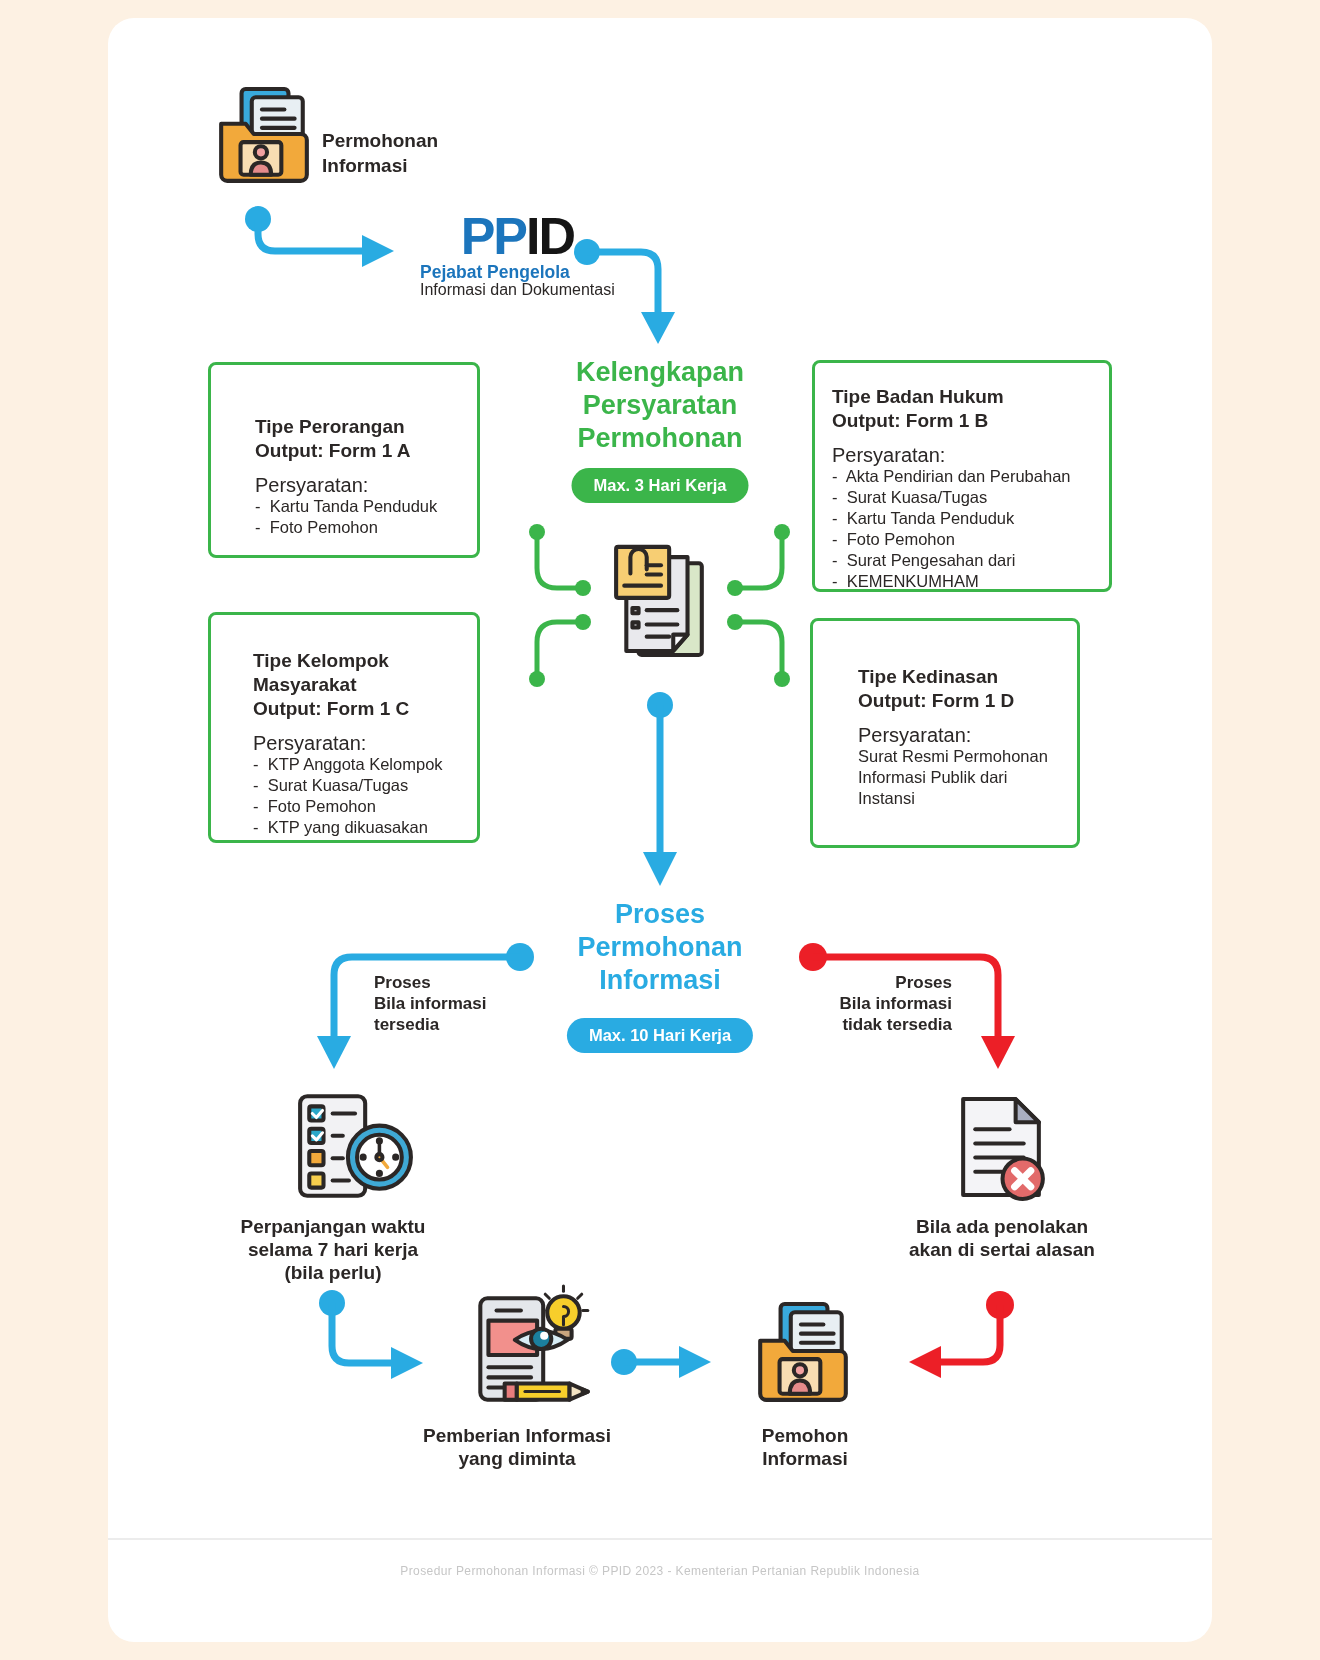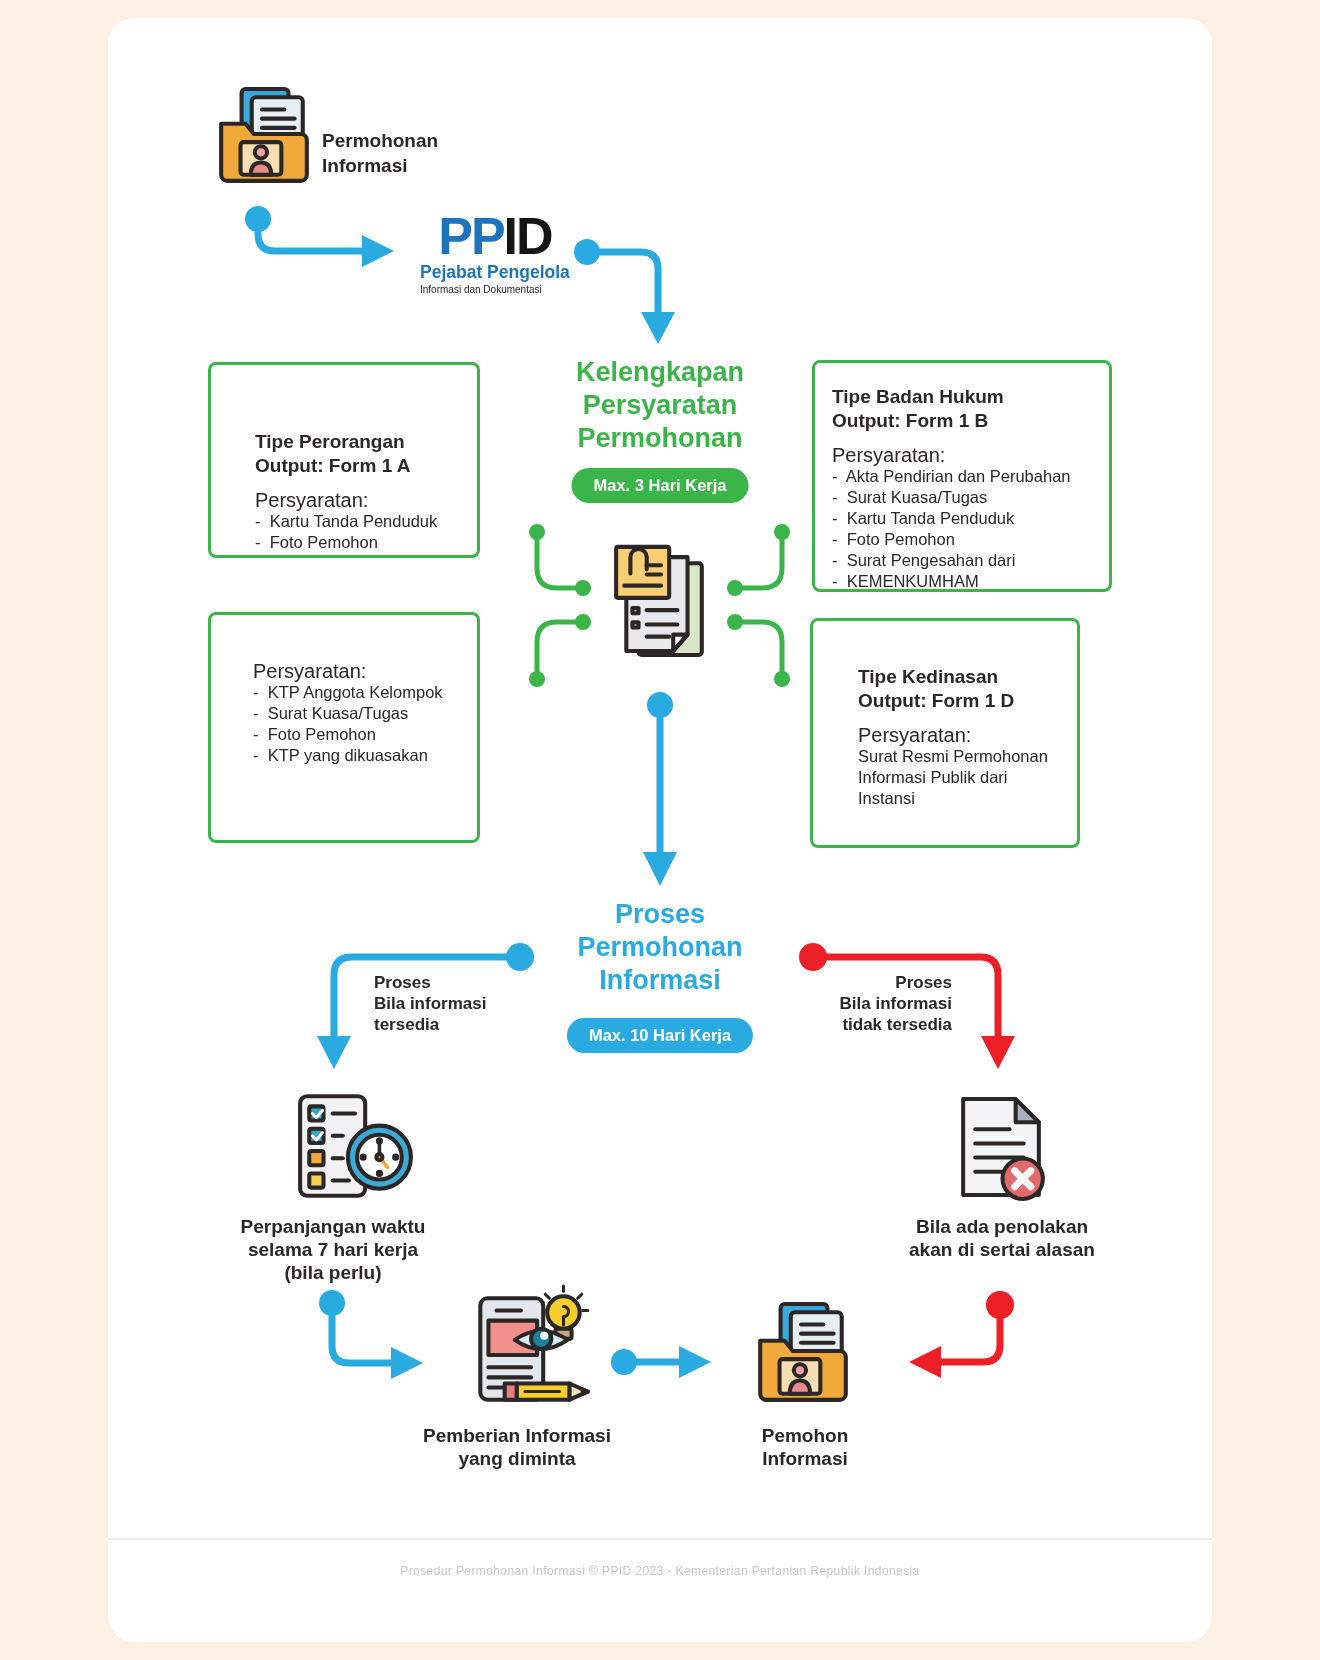"Informasi dan Dokumentasi" .logo-l2 { font-size: 10px -> 16px }
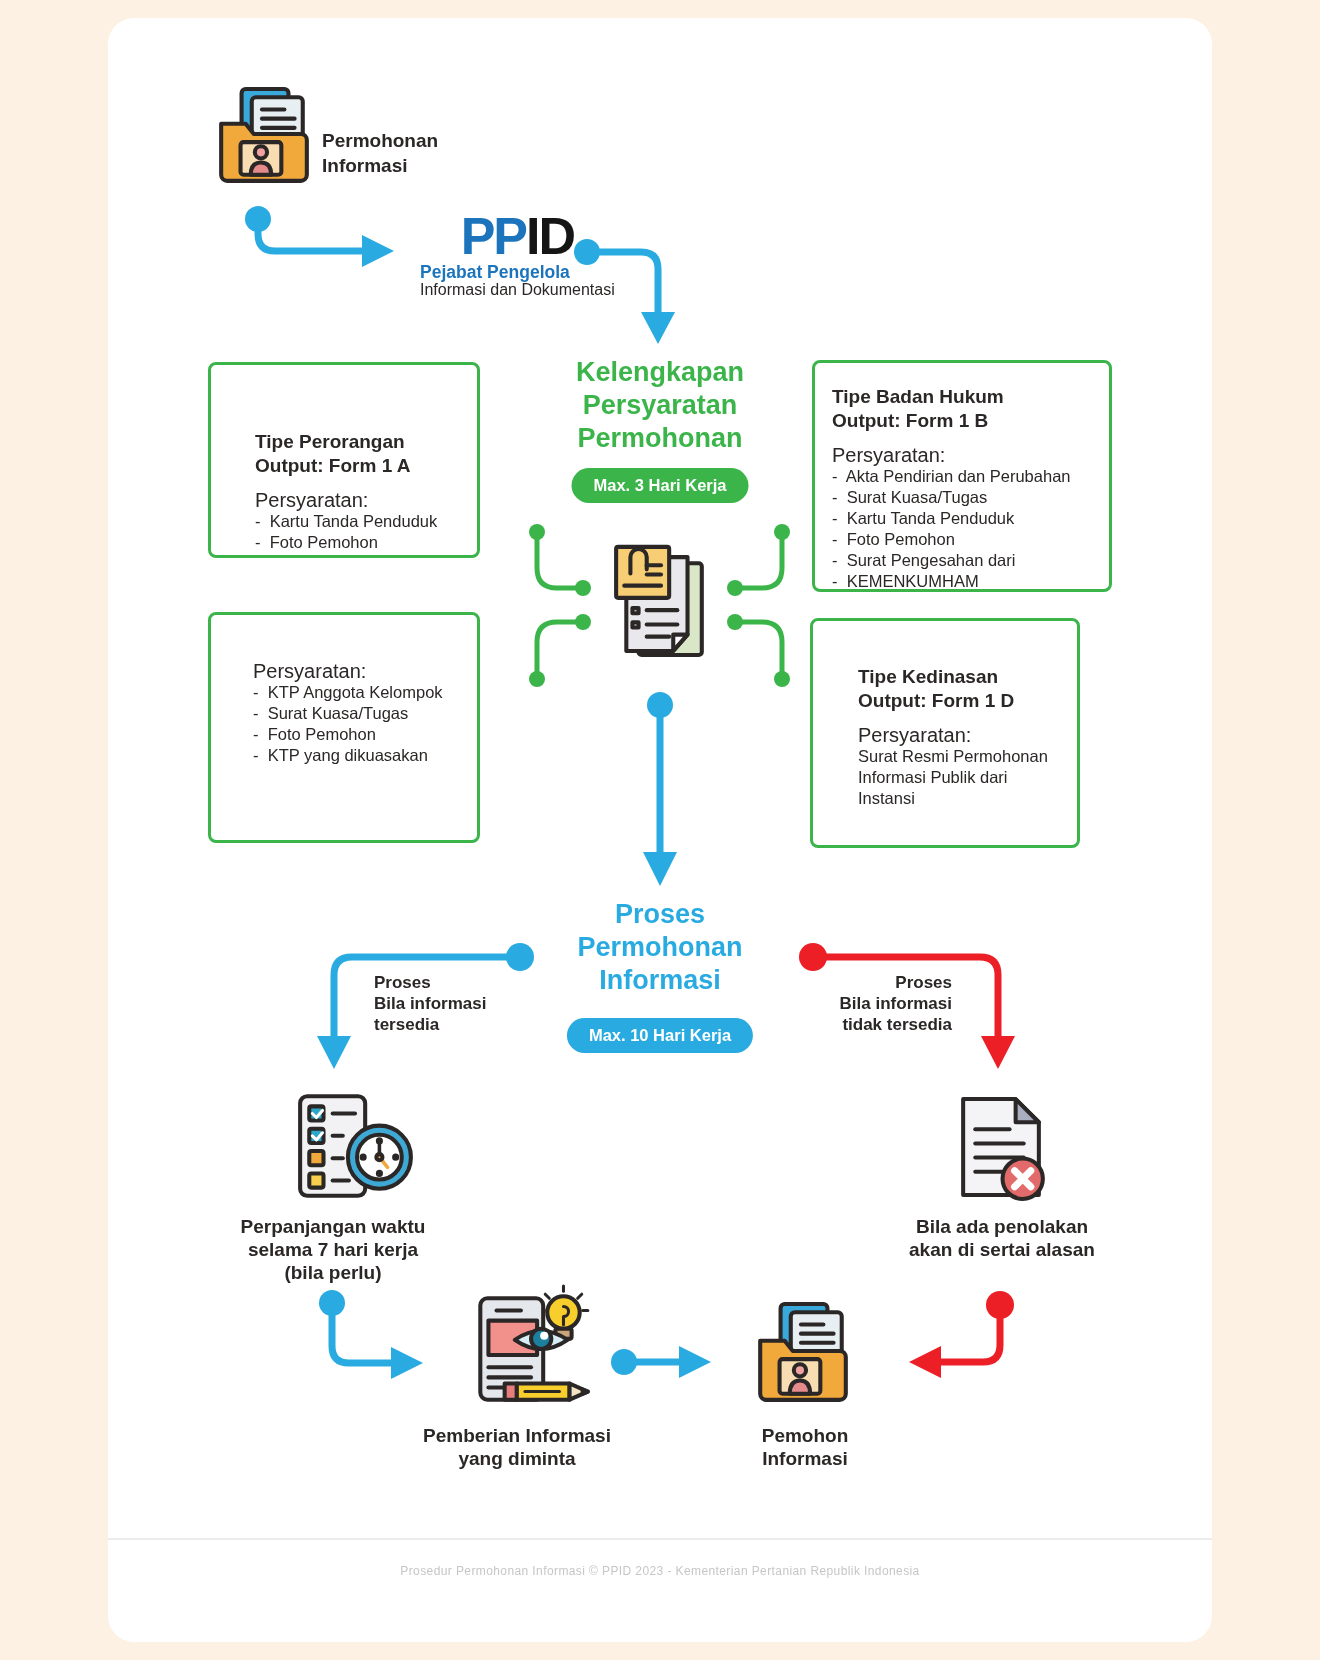"Tipe Perorangan" div { margin-top: 15px -> none }
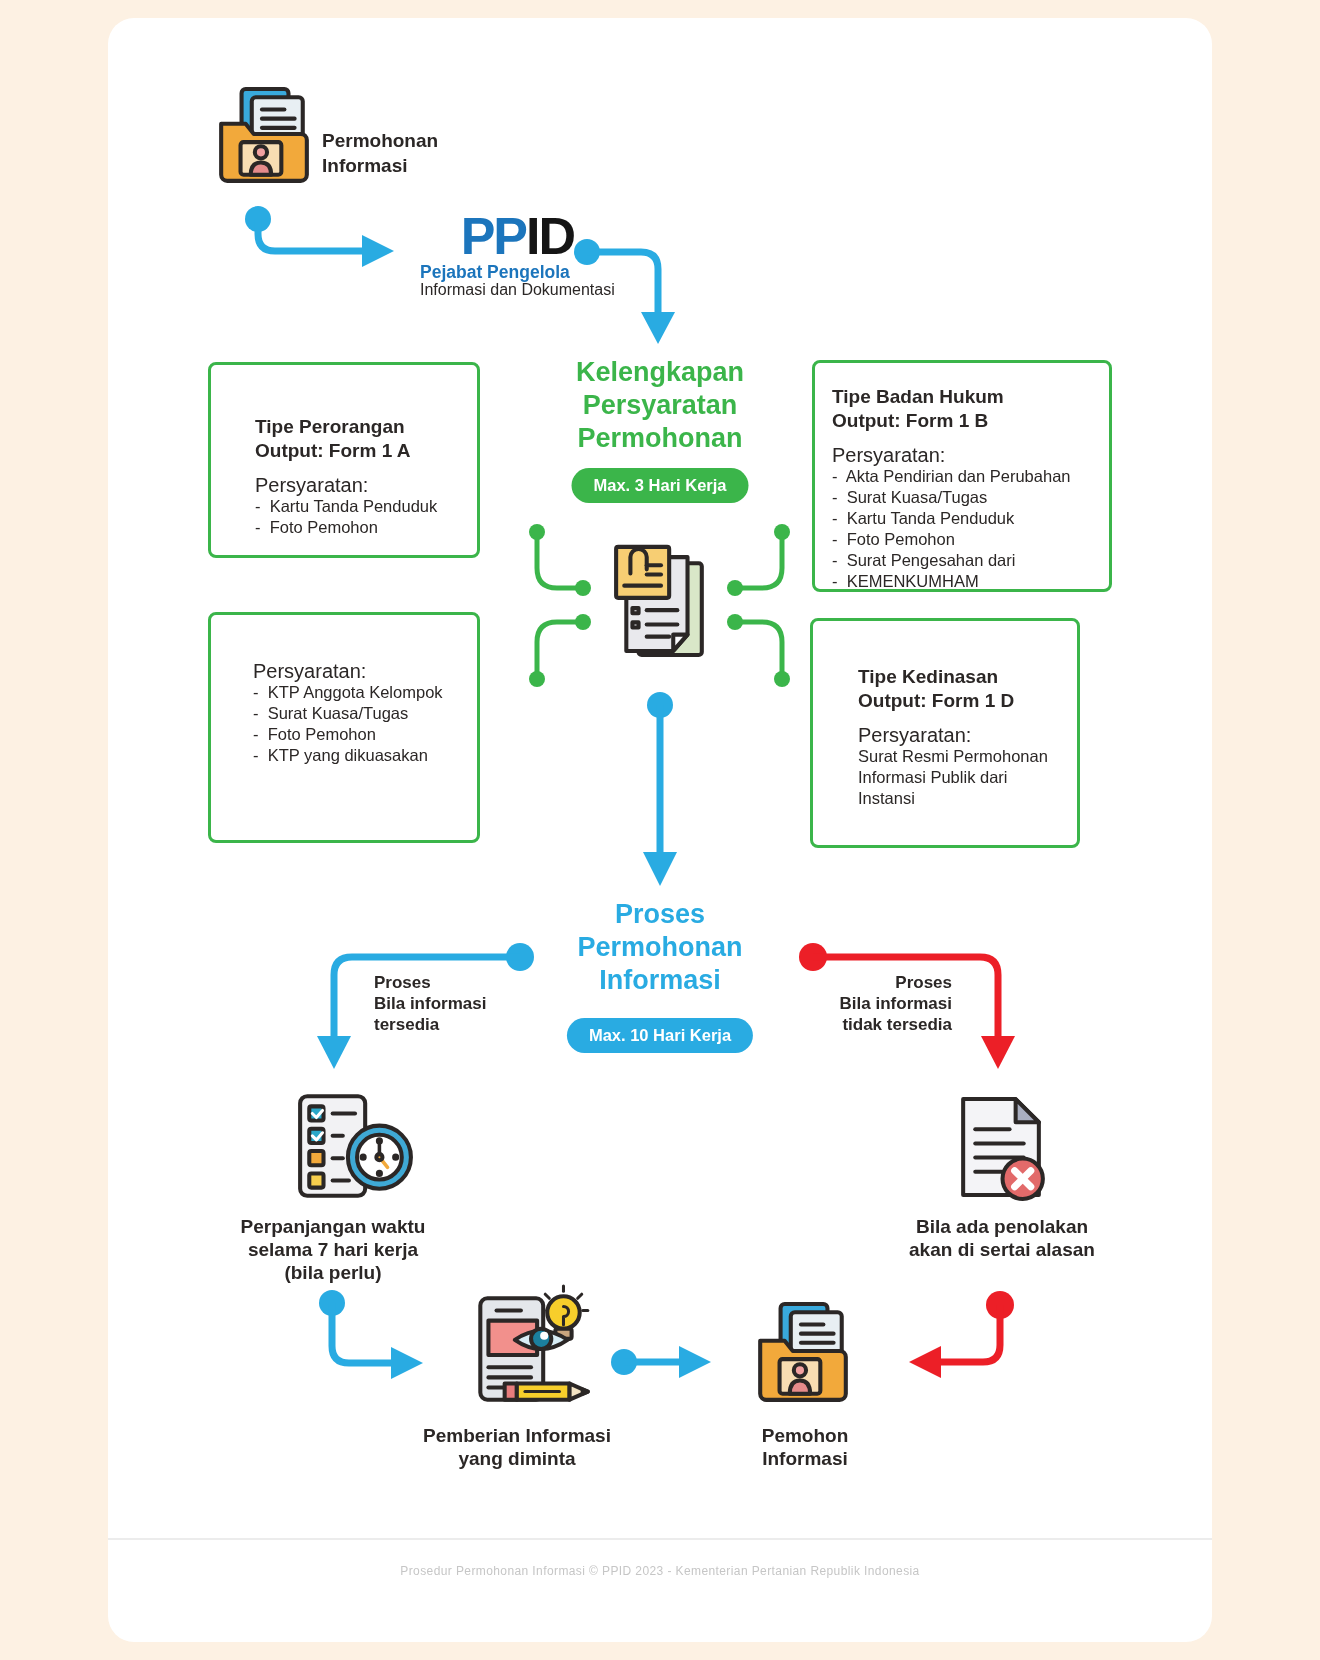"Tipe Kelompok" div.gbox-title { html: none -> <div>Tipe Kelompok Masyarakat Output: Form 1 C</div> }
